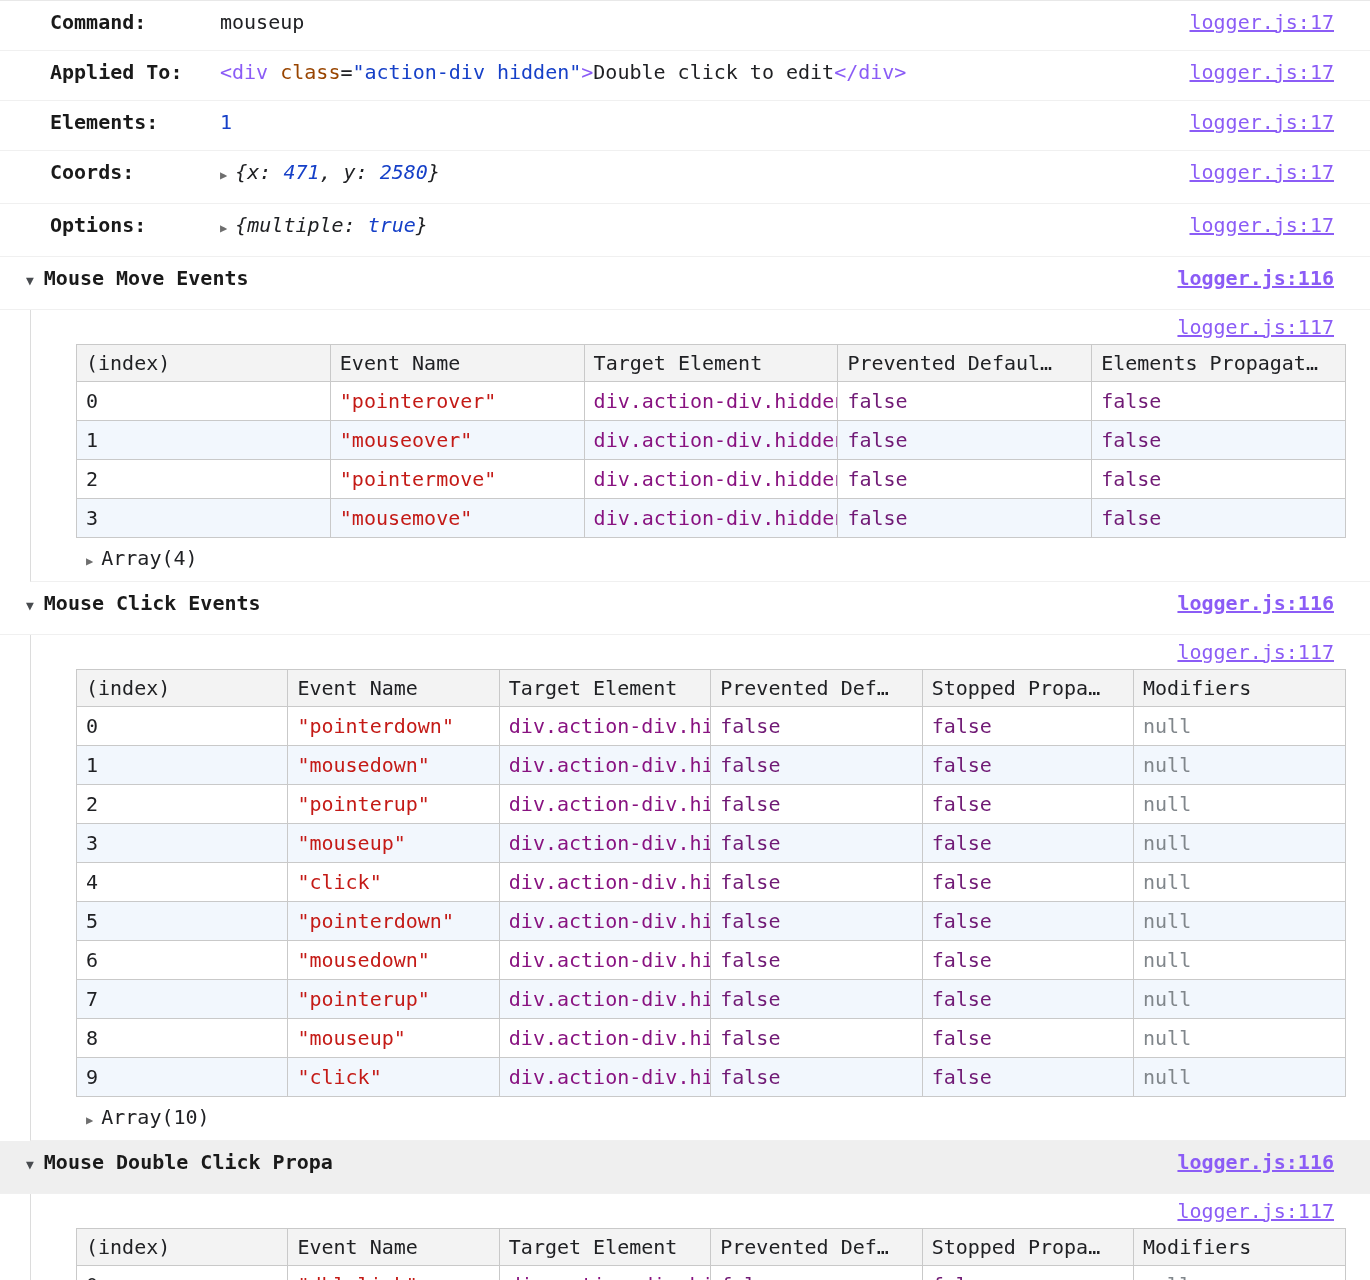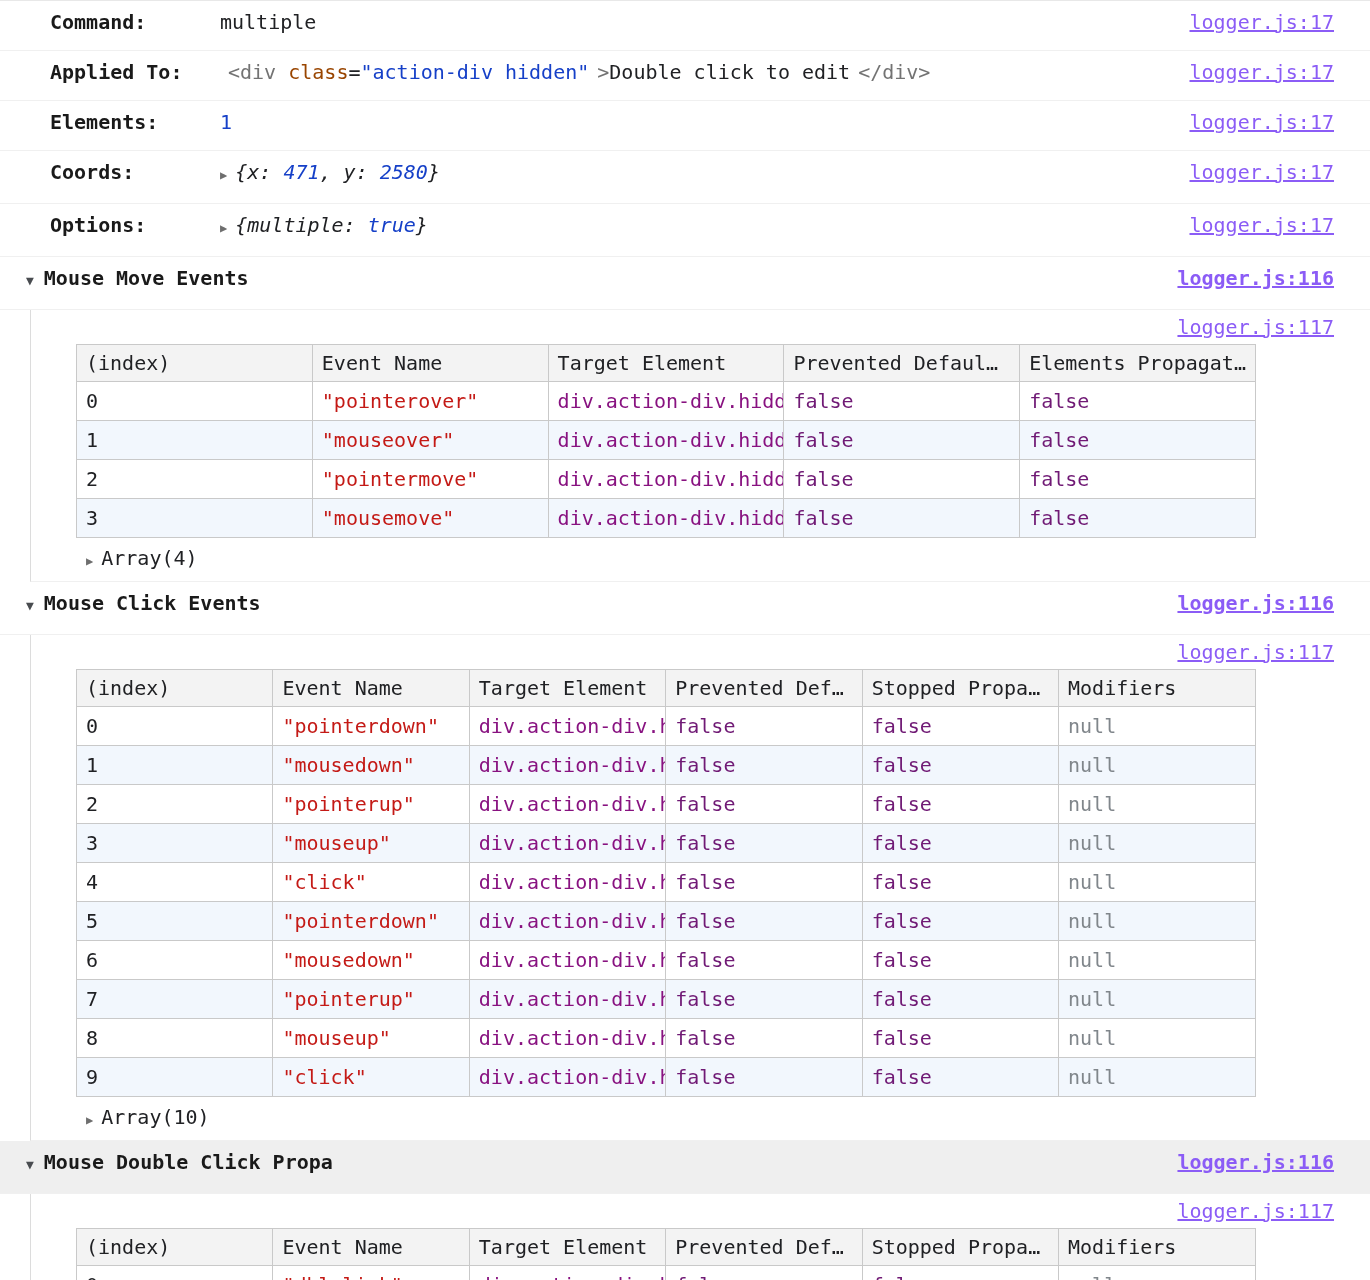"multiple" span { text: multiple -> mouseup }
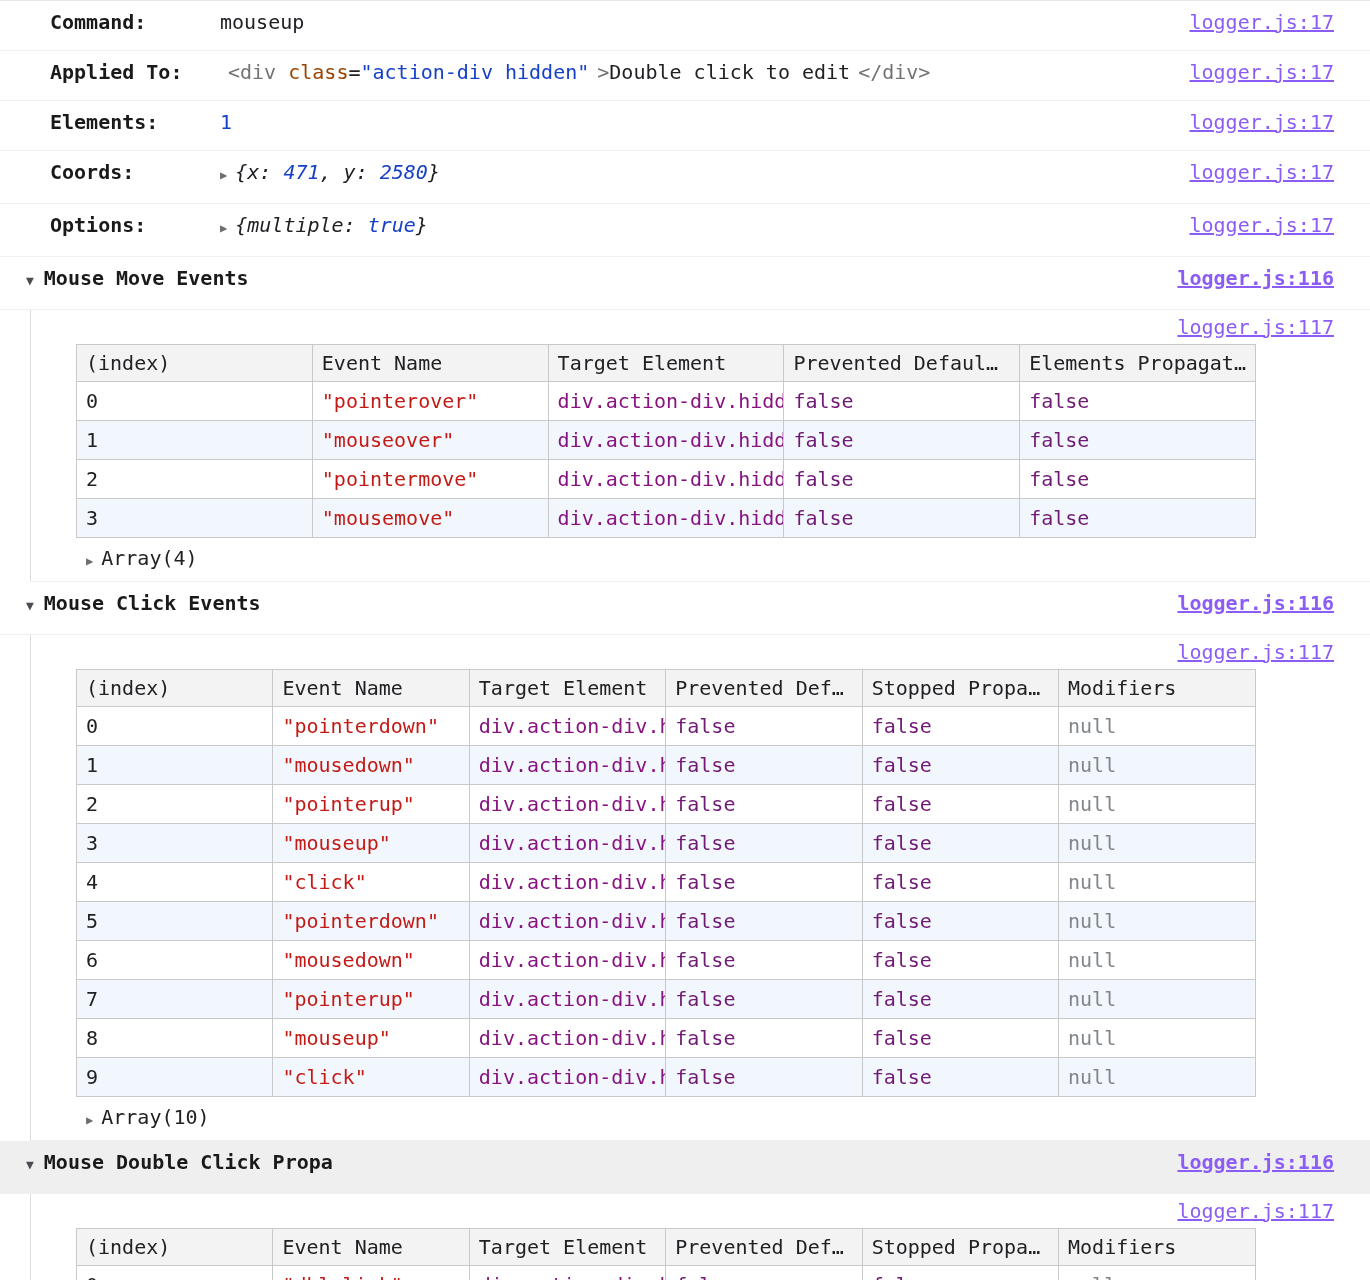"<div" .tok-tag { color: #737373 -> #8b5cf6; margin-left: 8px -> none }
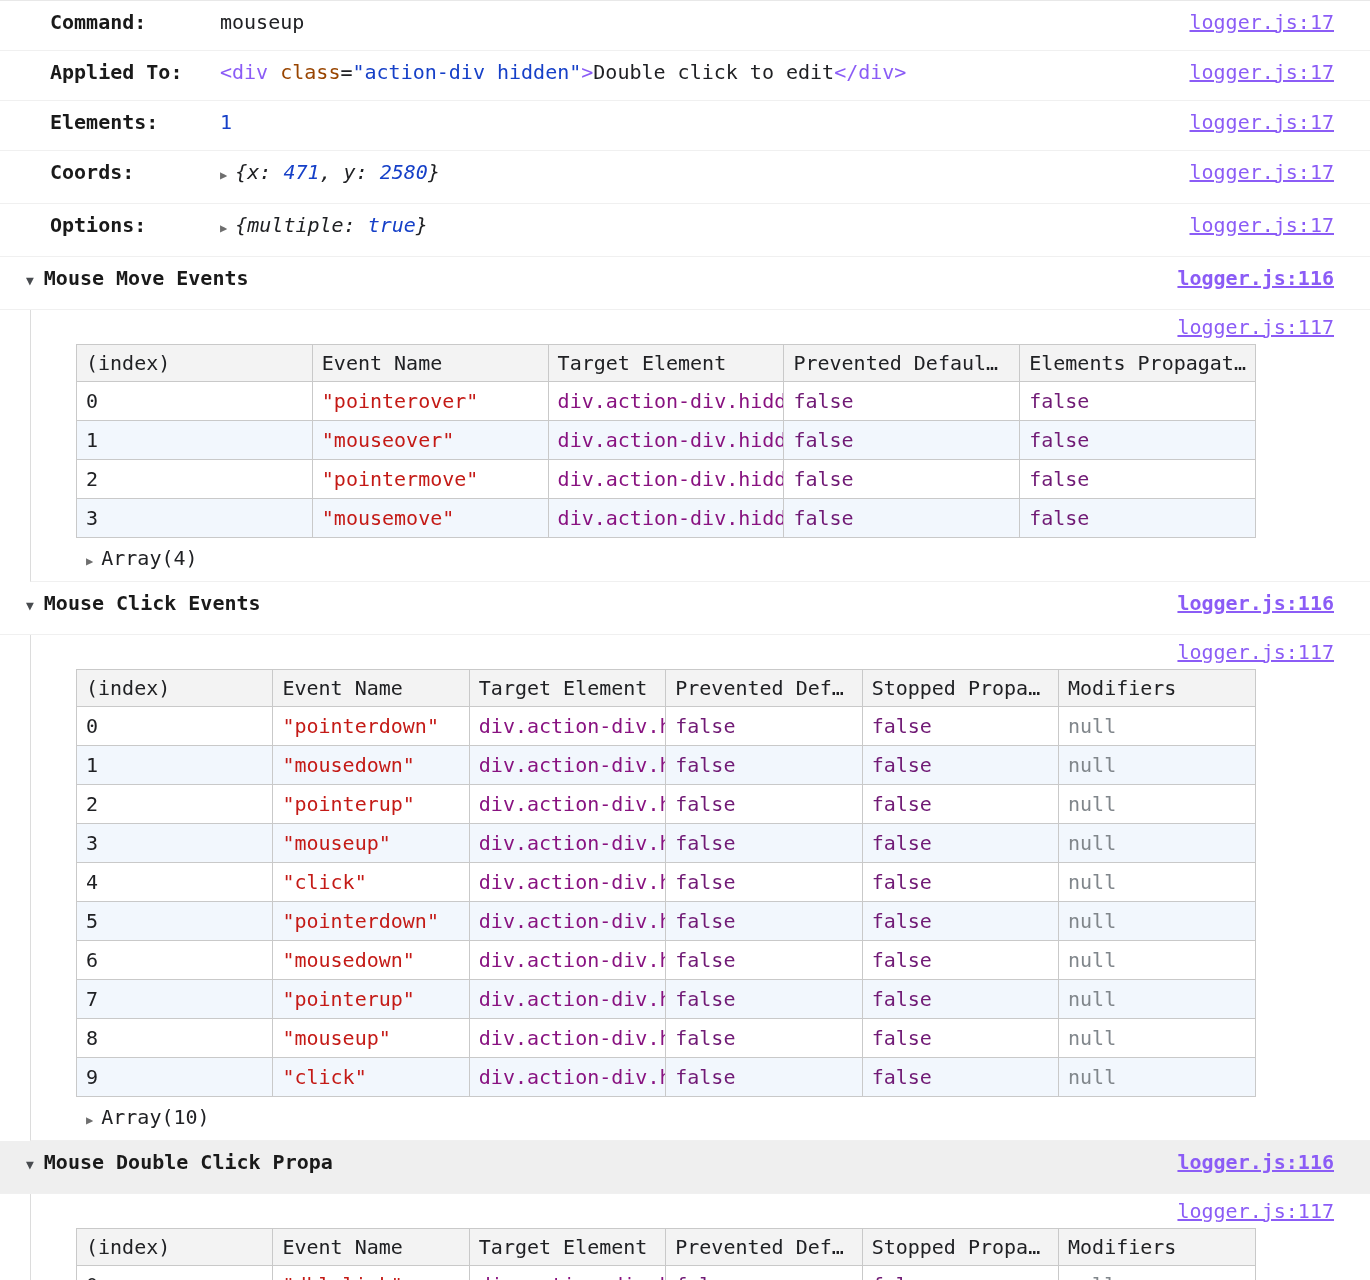"(index)" .console-table { width: 1180px -> 1270px }
